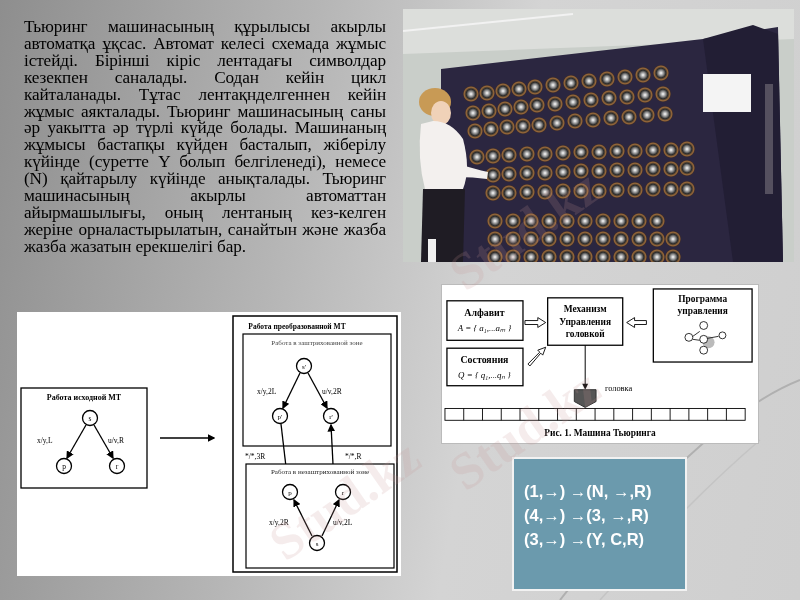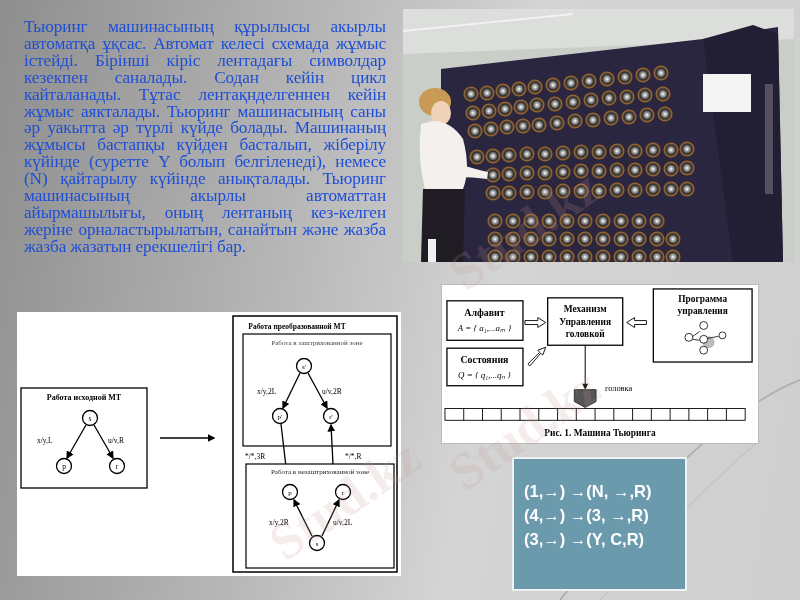"Тьюринг машинасының құрылысы акырлы" .body-text { color: #1d4ed8 -> #000000 }
